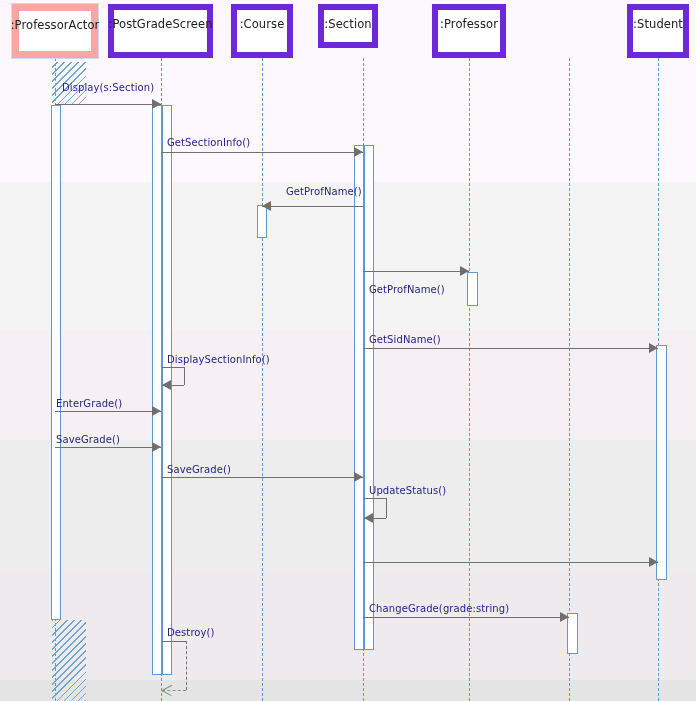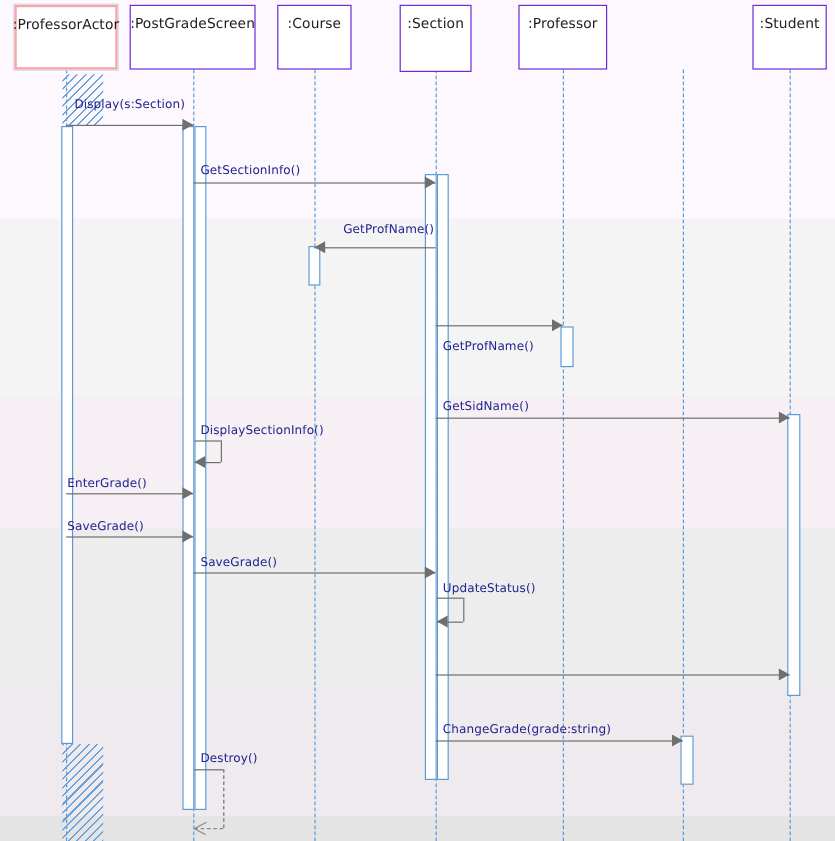":ProfessorActor" .head.actor { border: 2px solid #fca5a5 -> 7px solid #fca5a5 }
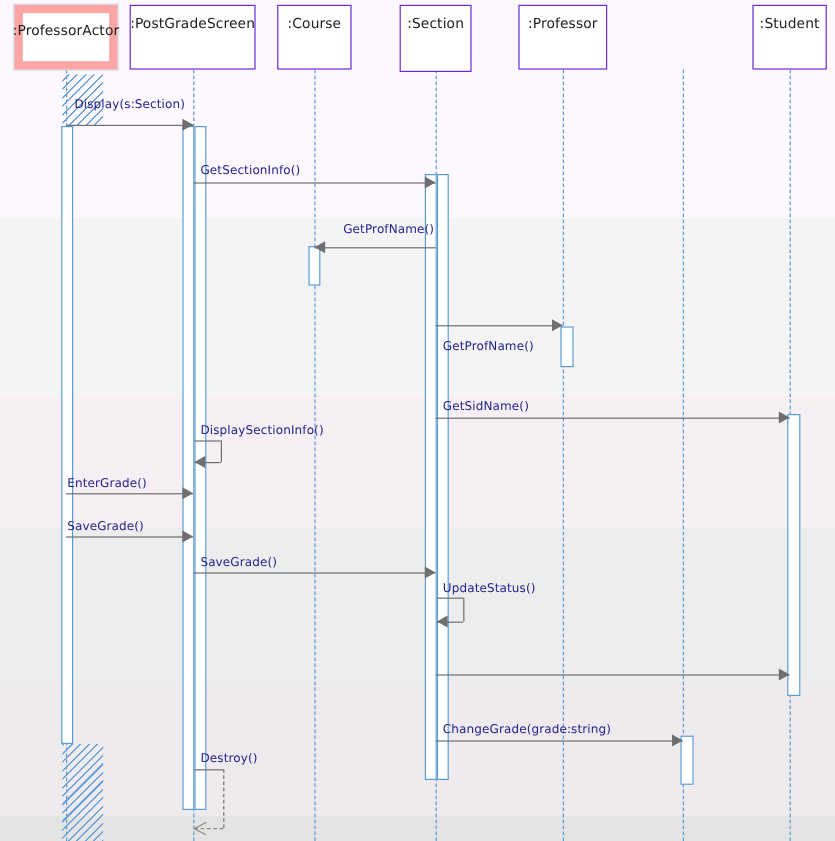":PostGradeScreen" .head { border: 1px solid #6d28d9 -> 6px solid #6d28d9 }
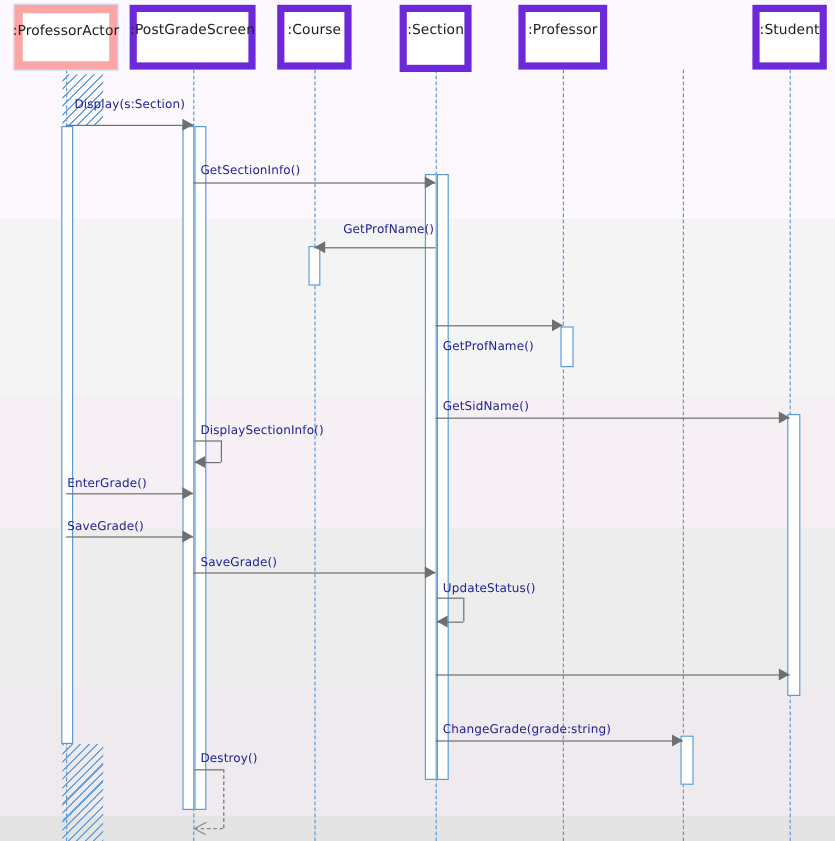":Section" div.head { height: 56px -> 44px; left: 333px -> 318px }
